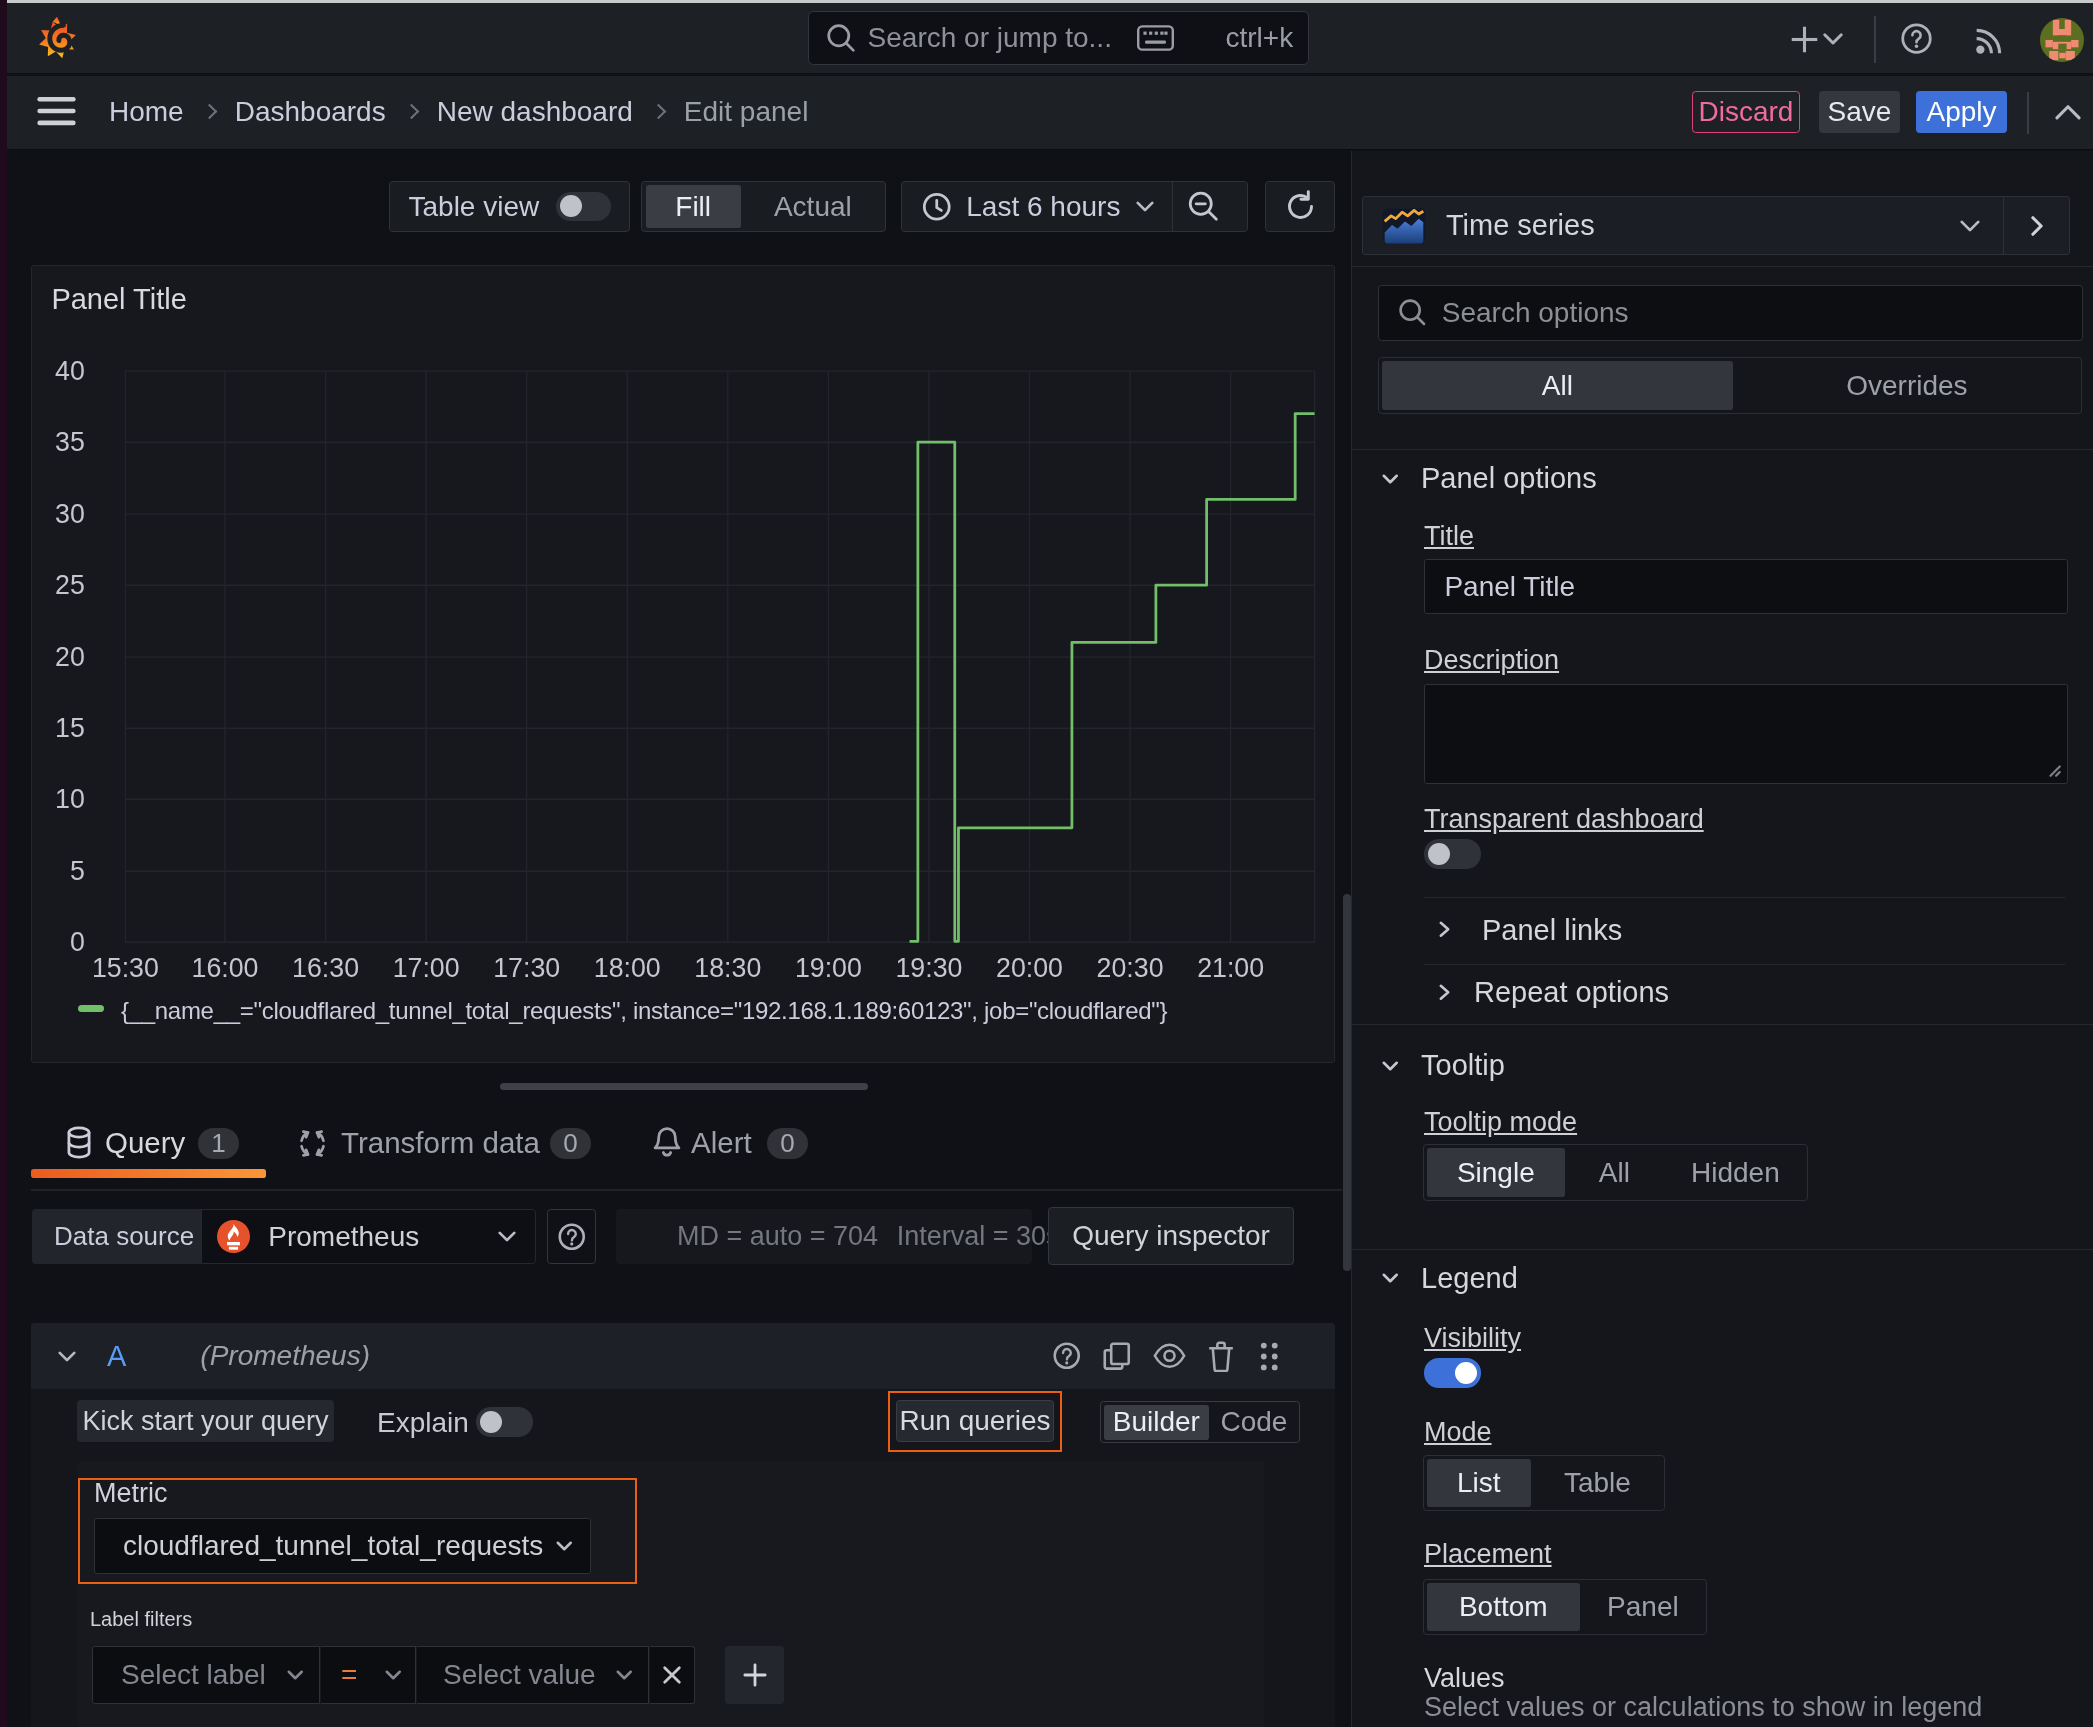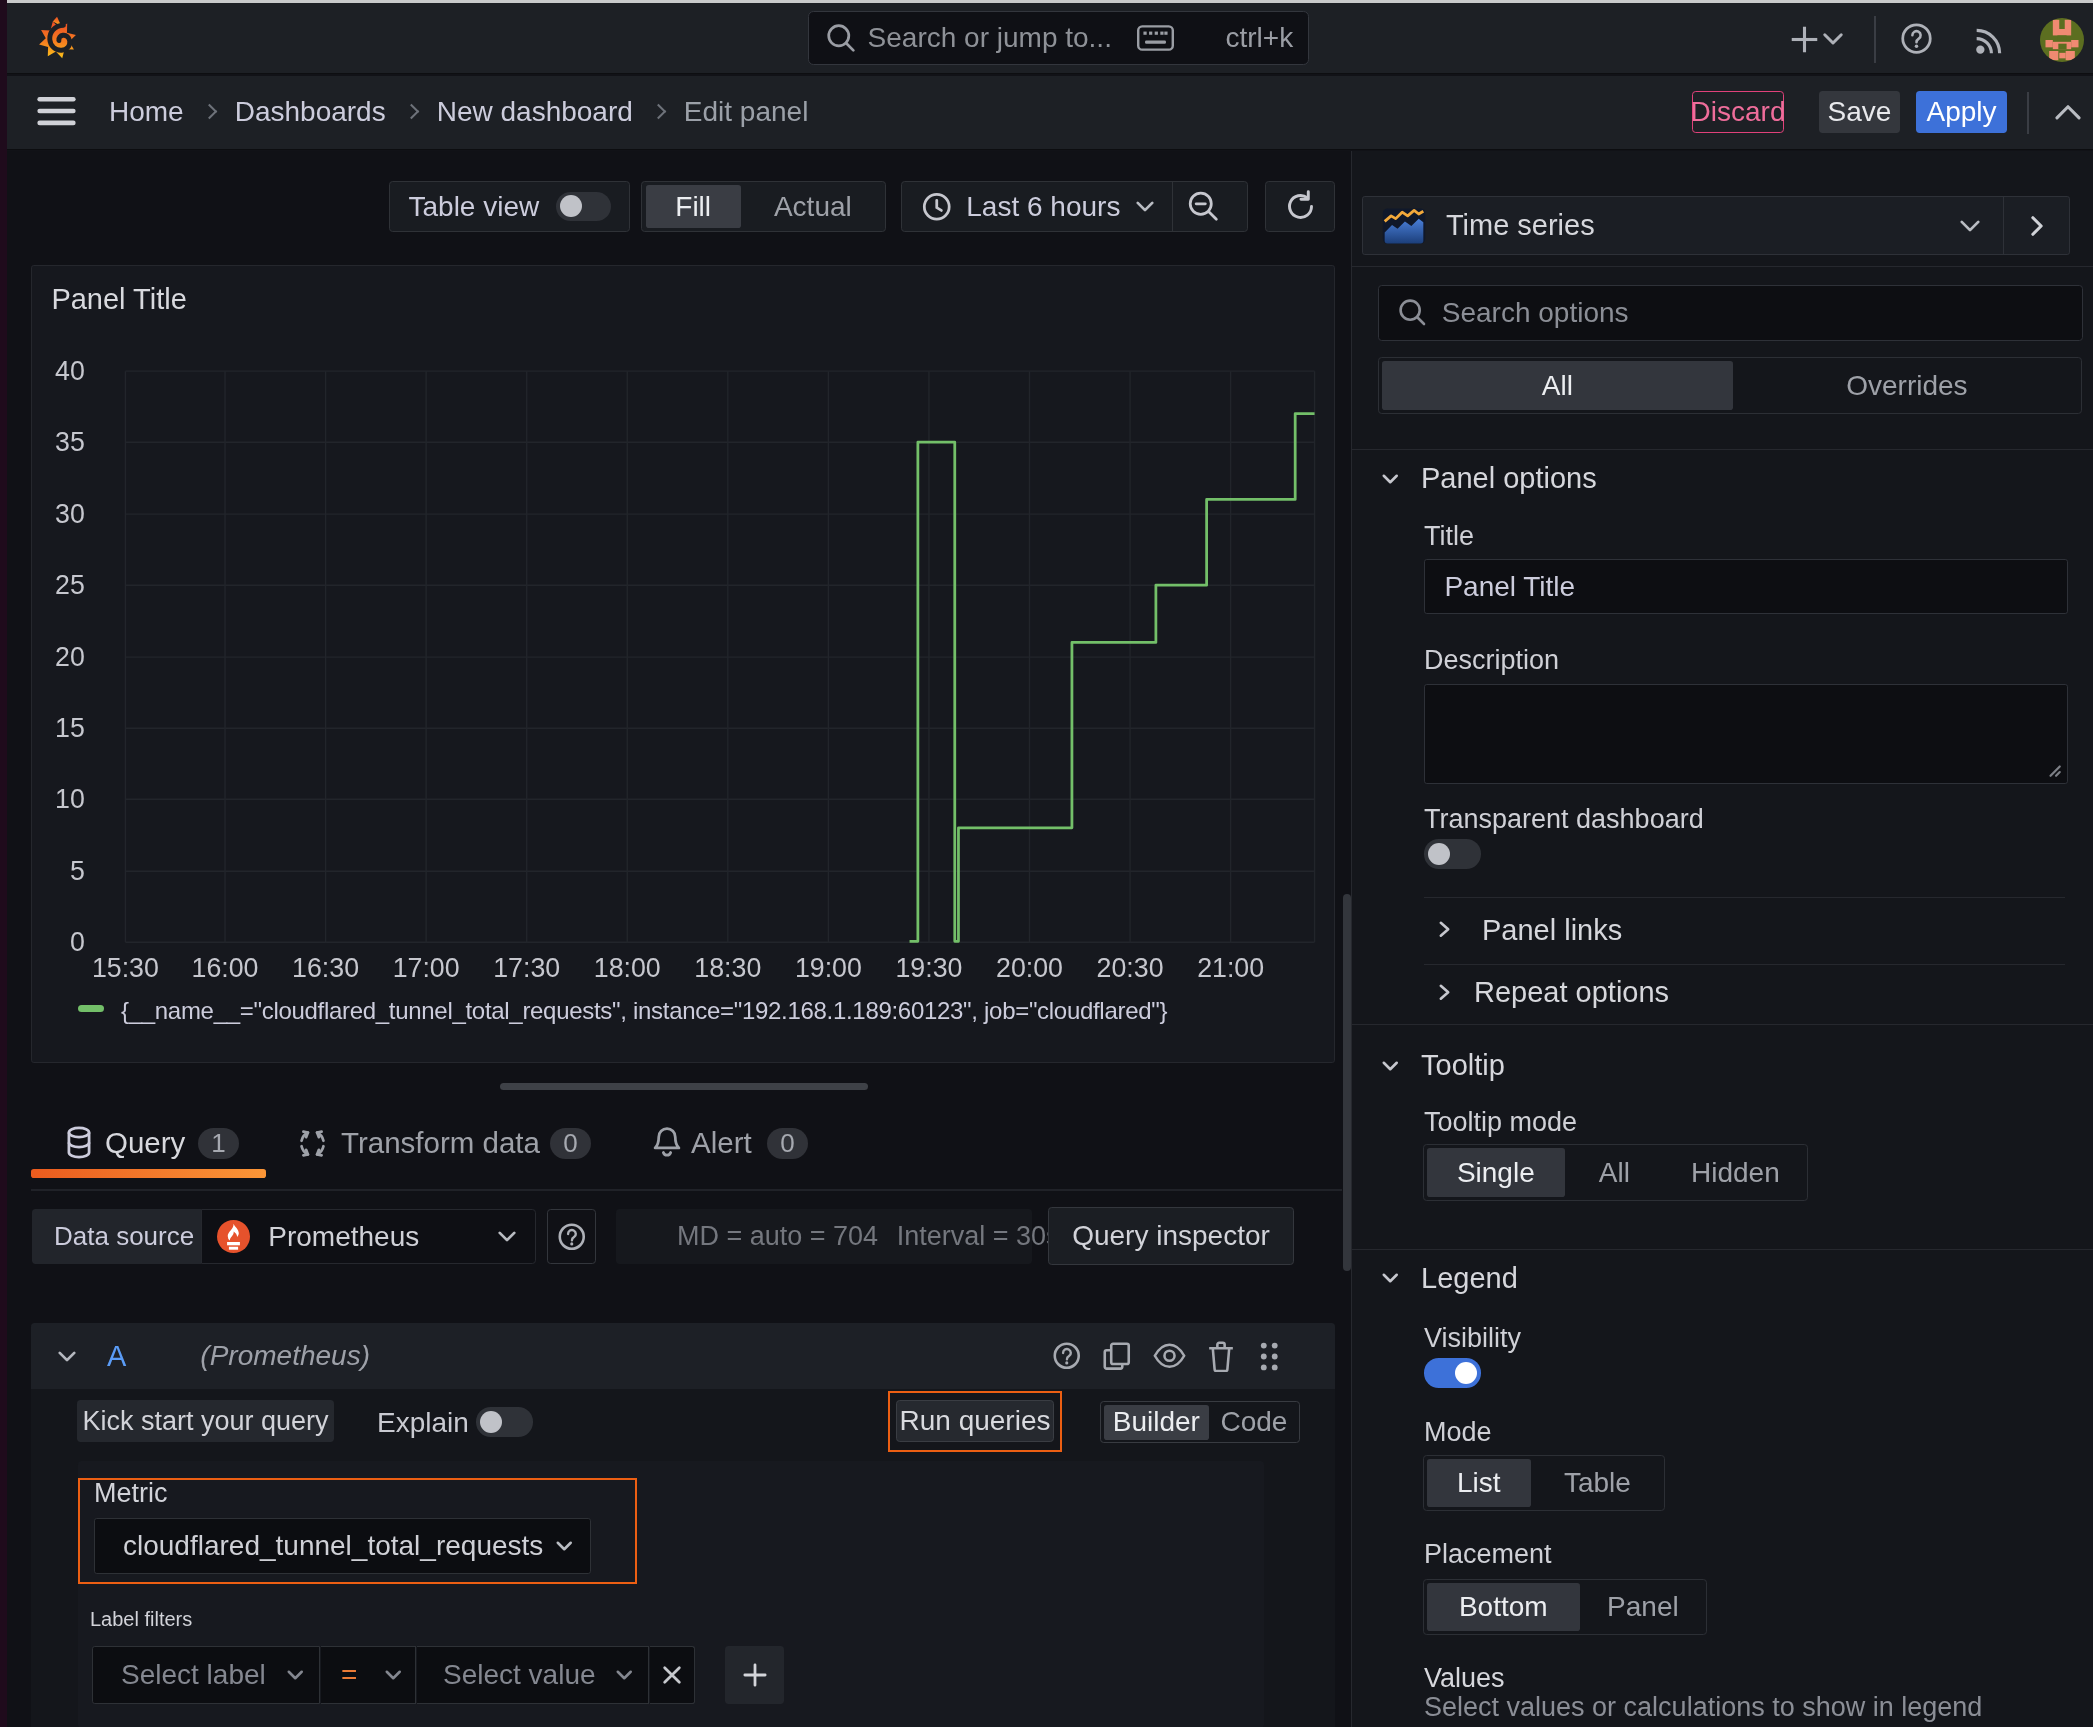"Discard" div.abs { width: 92px -> 108px }
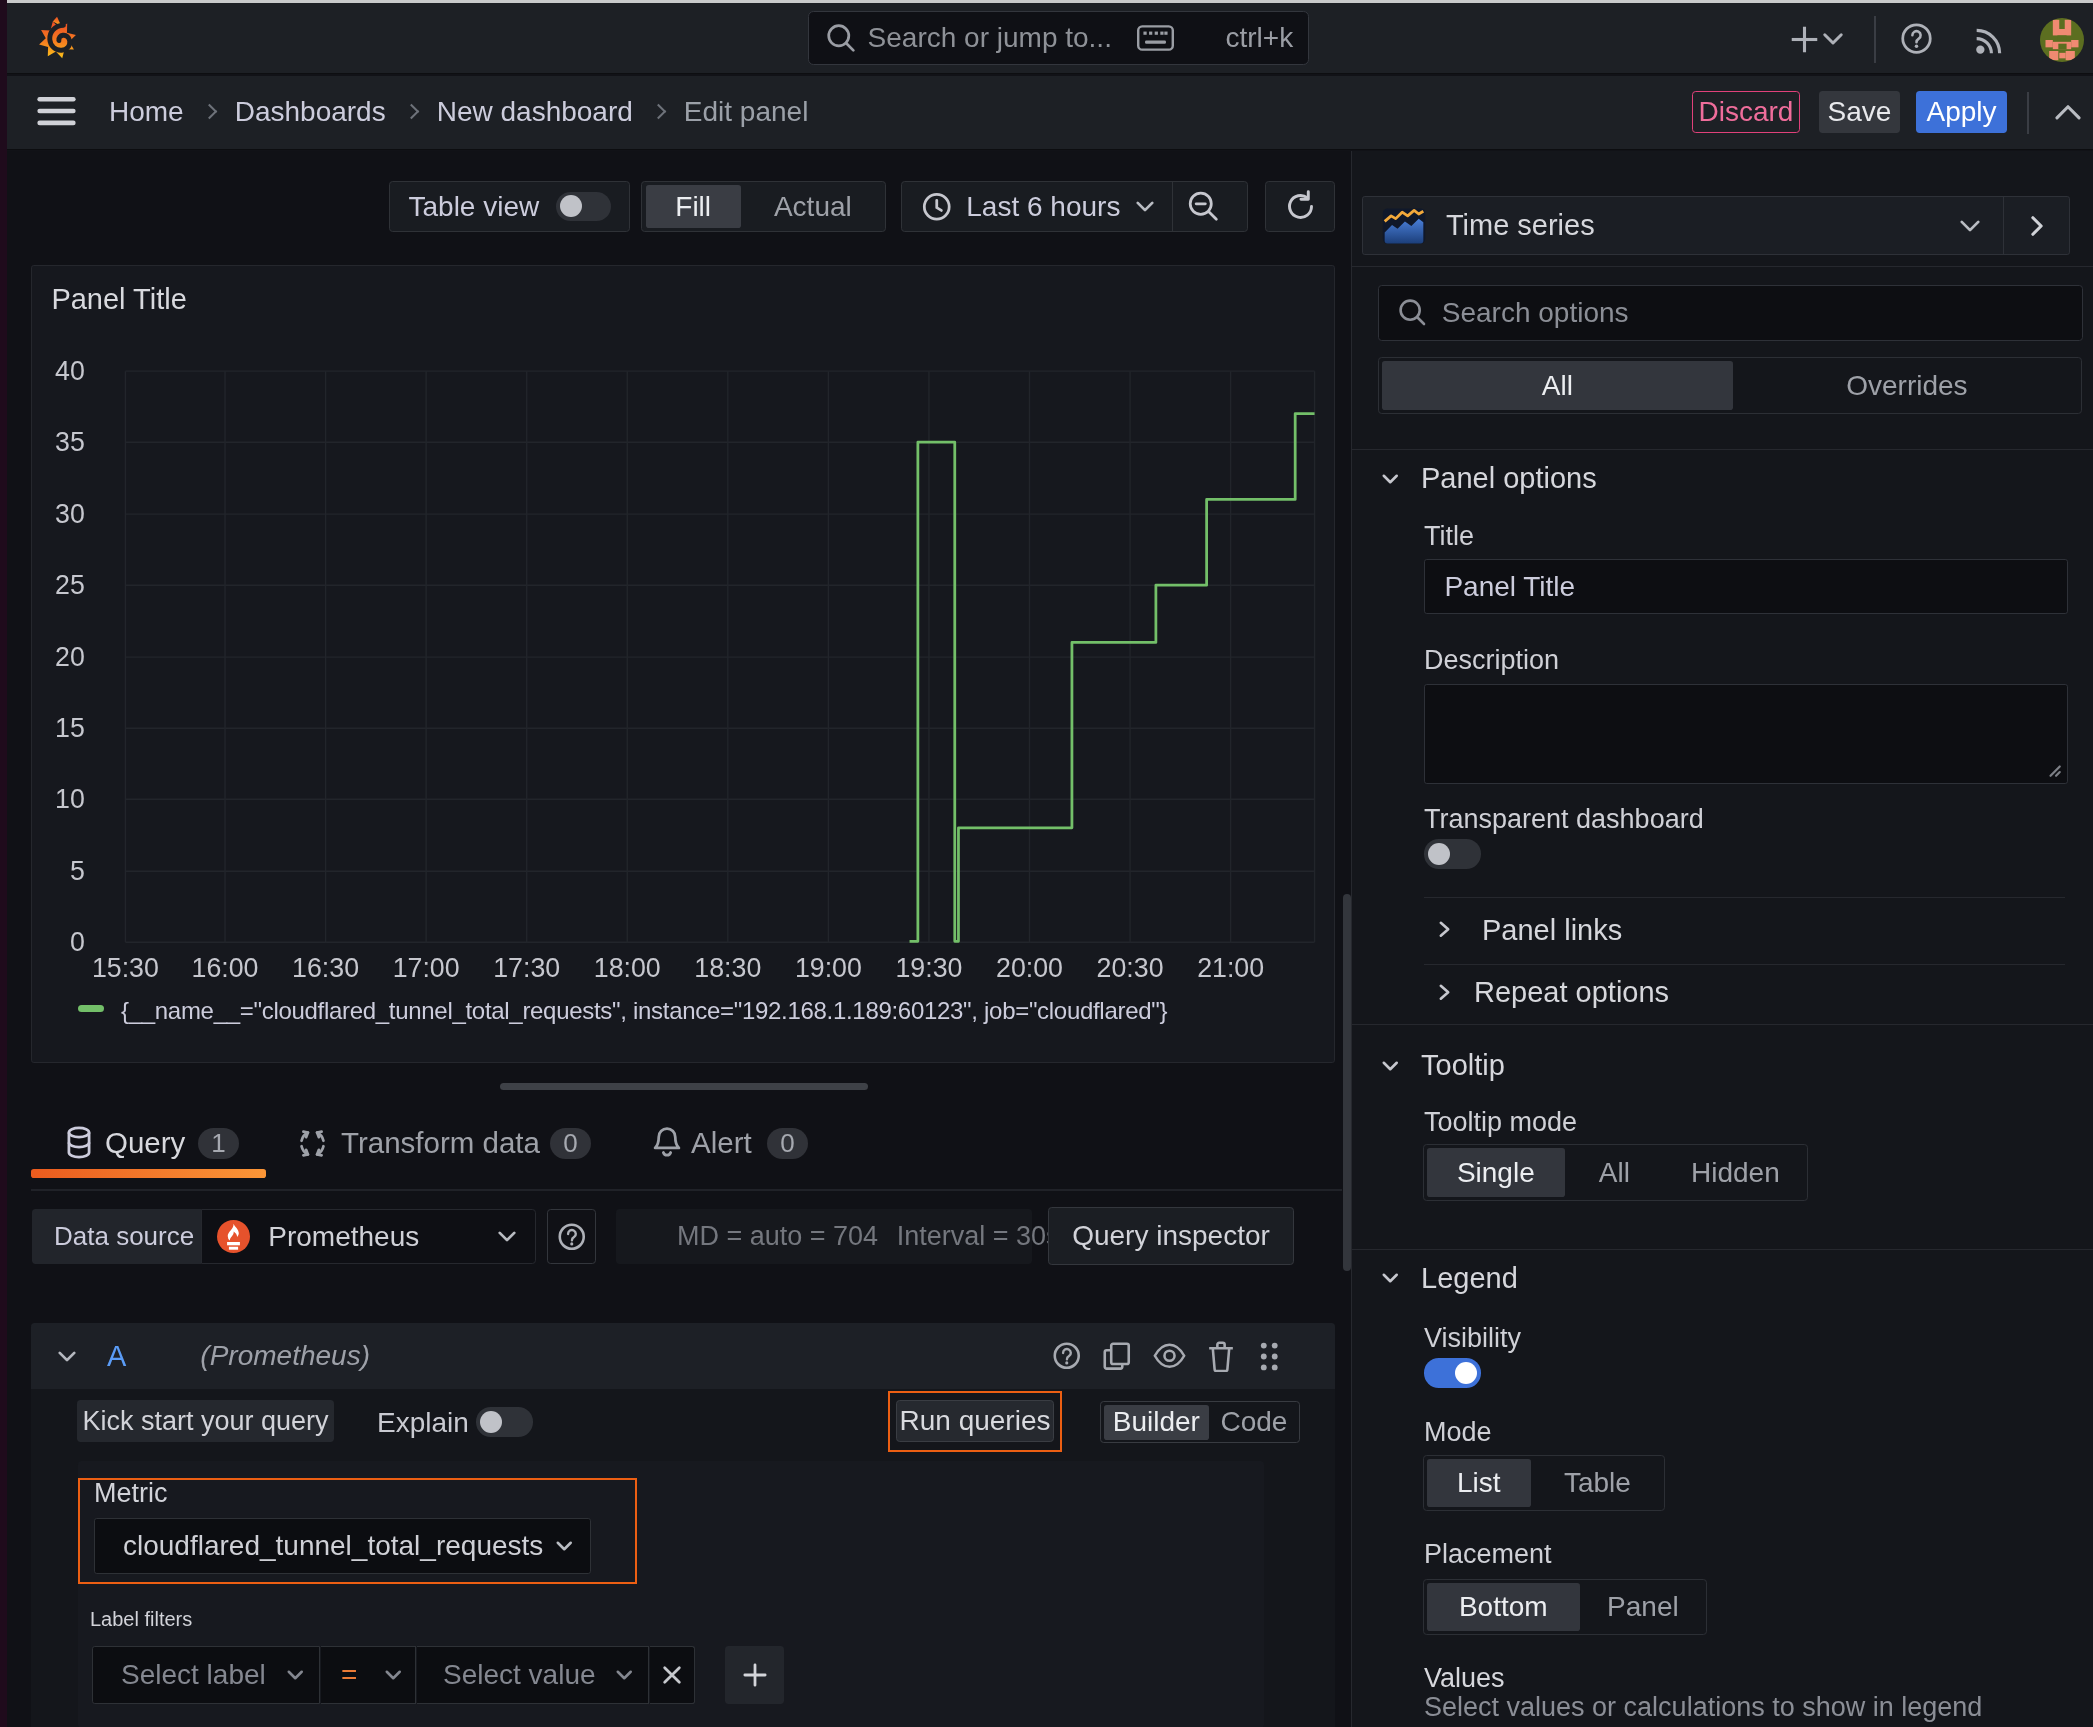"Title" .lbl { text-decoration: none -> underline }
